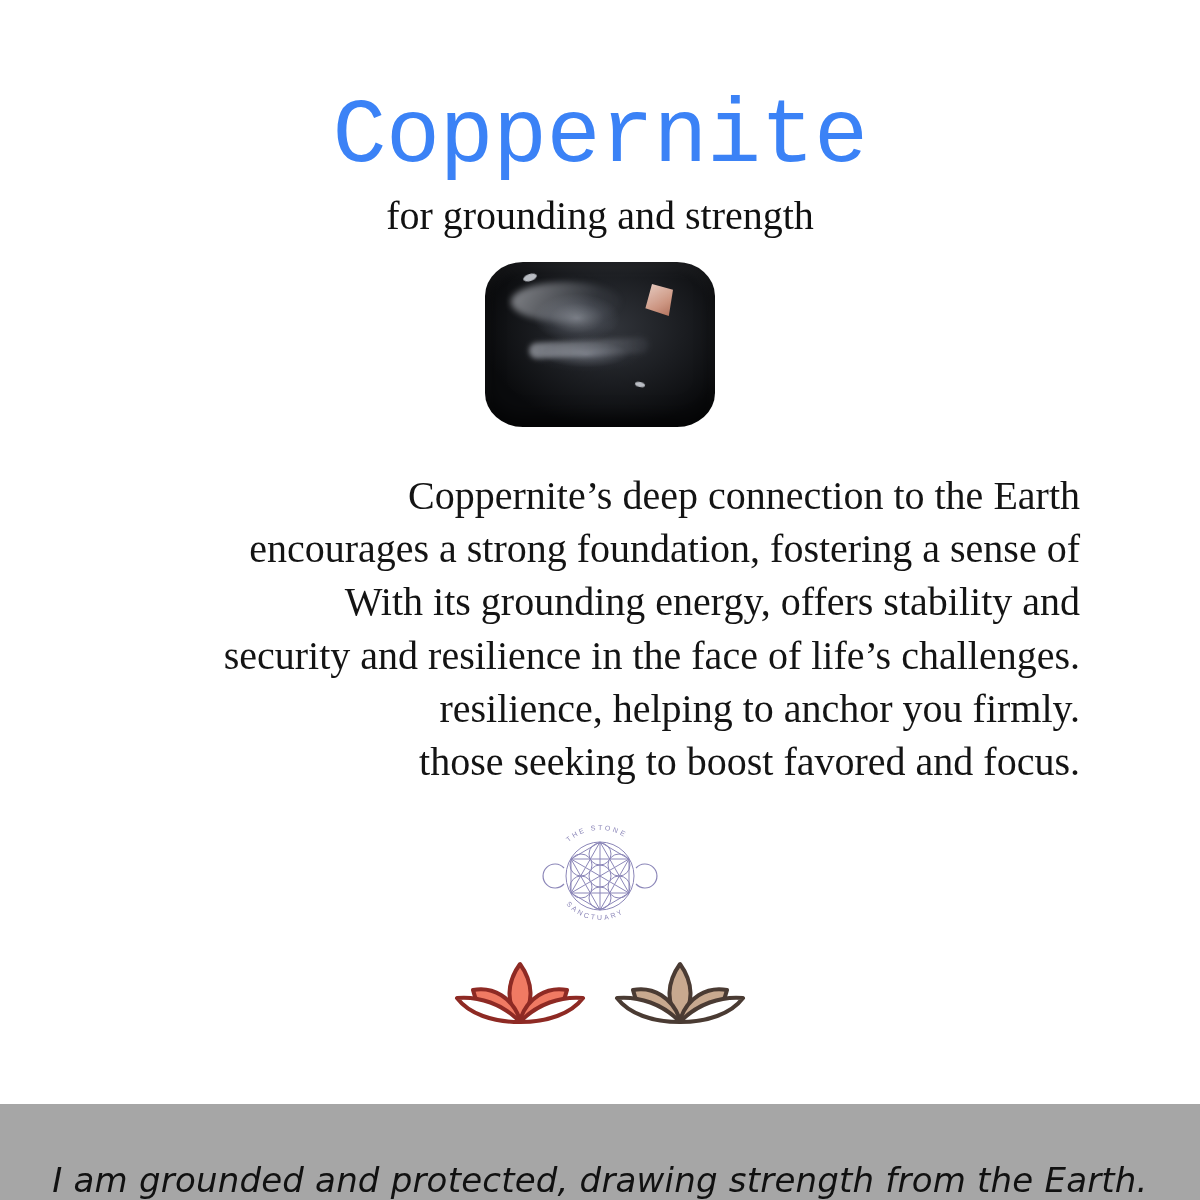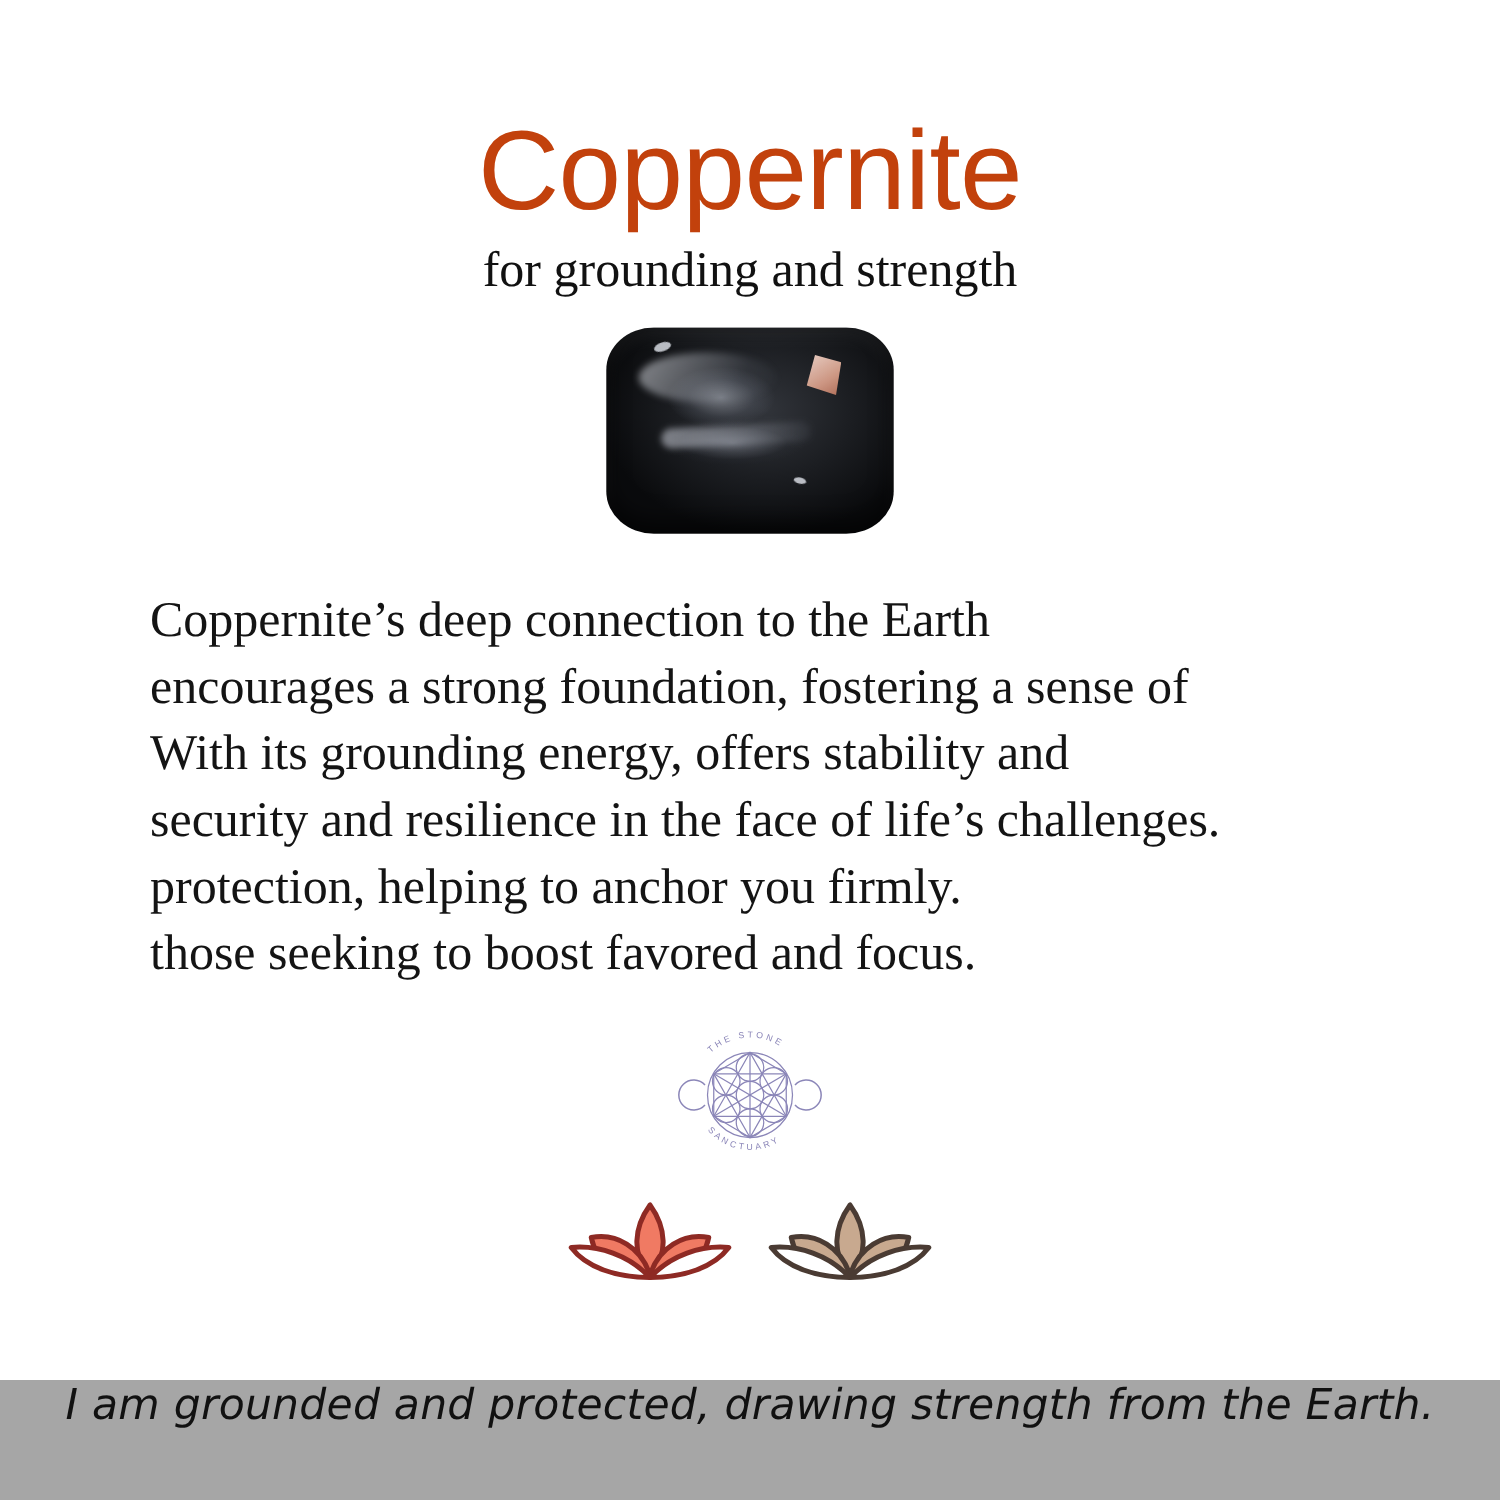"Coppernite" .title { color: #c2410c -> #3b82f6; font-family: Liberation Sans, sans-serif -> Liberation Mono, monospace }
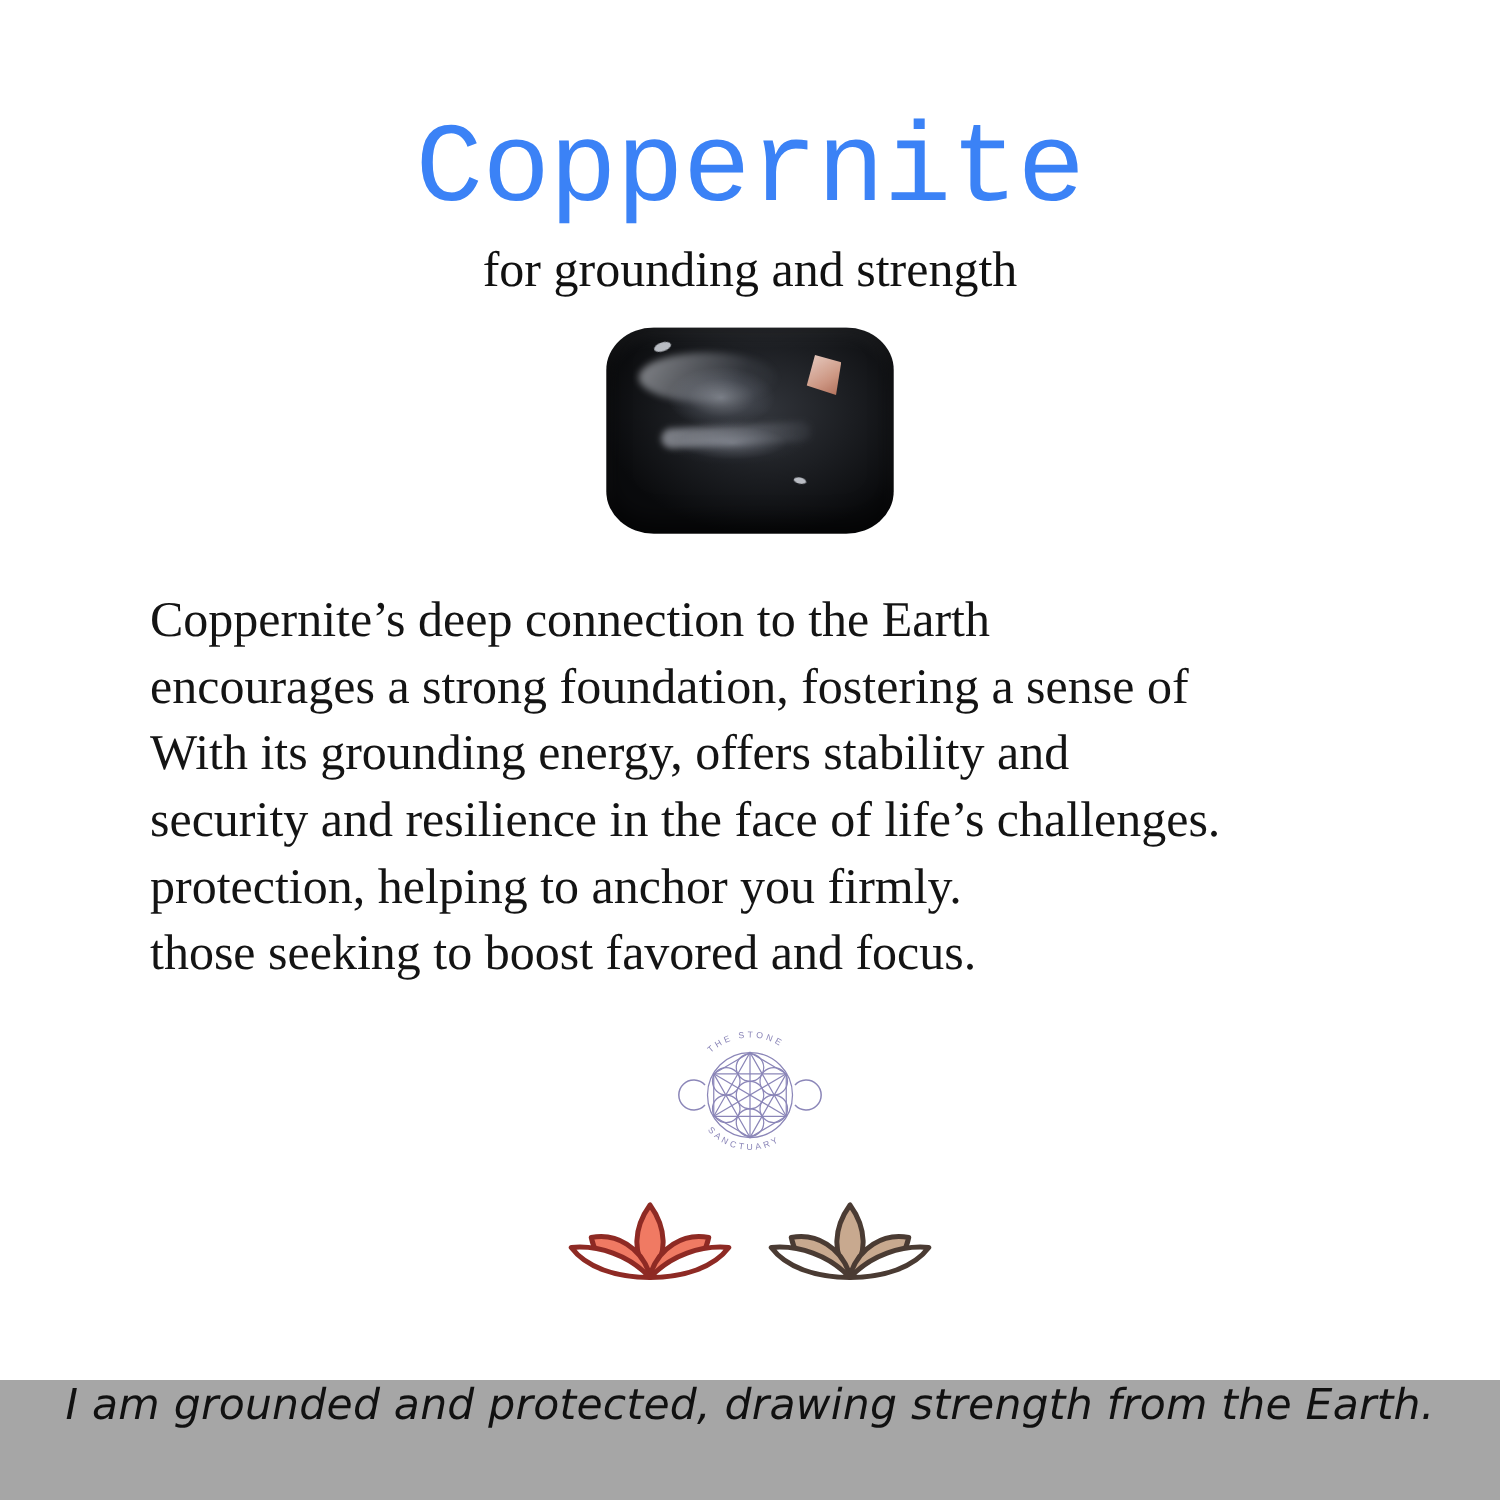"Coppernite’s deep connection to the" .body-text { text-align: left -> right }
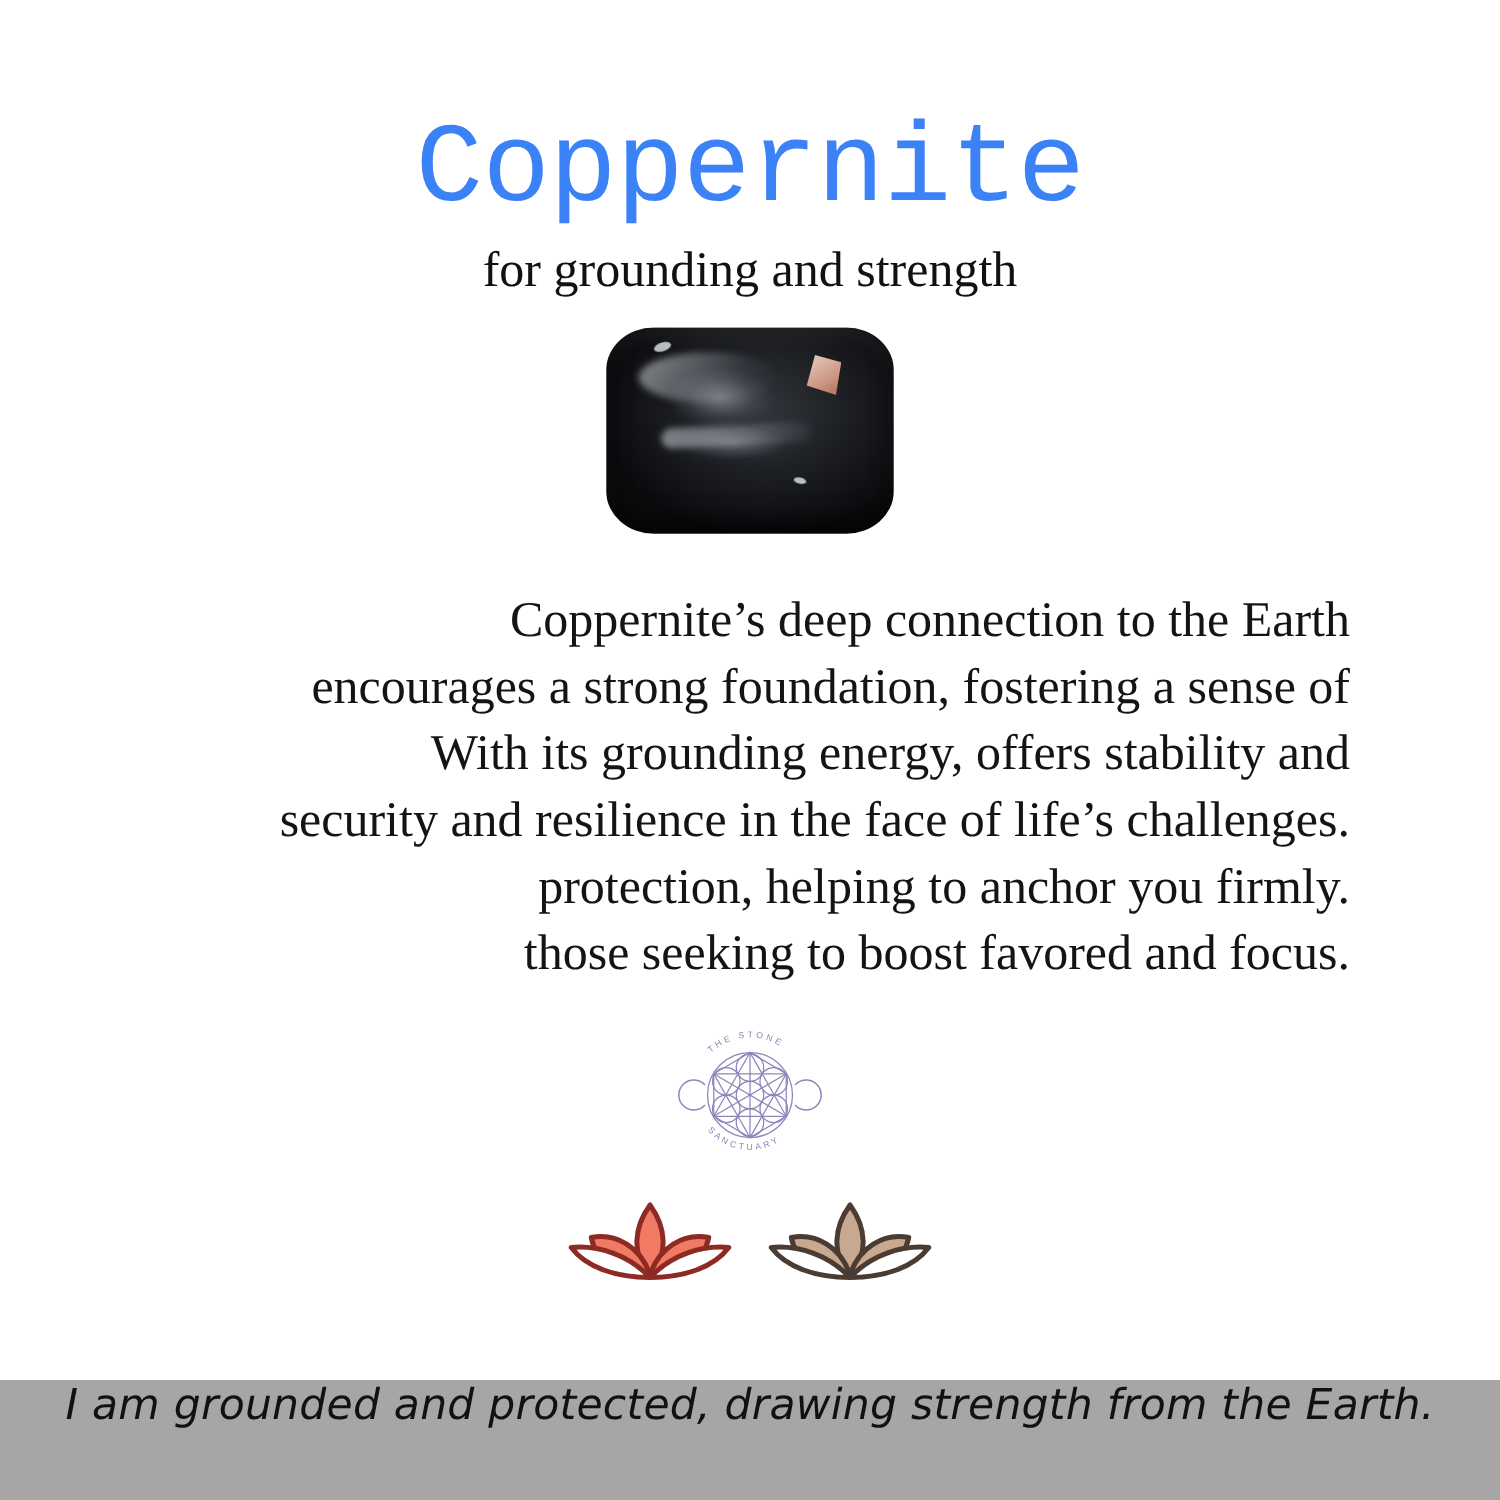"protection, helping to anchor you" div { text: protection -> resilience }
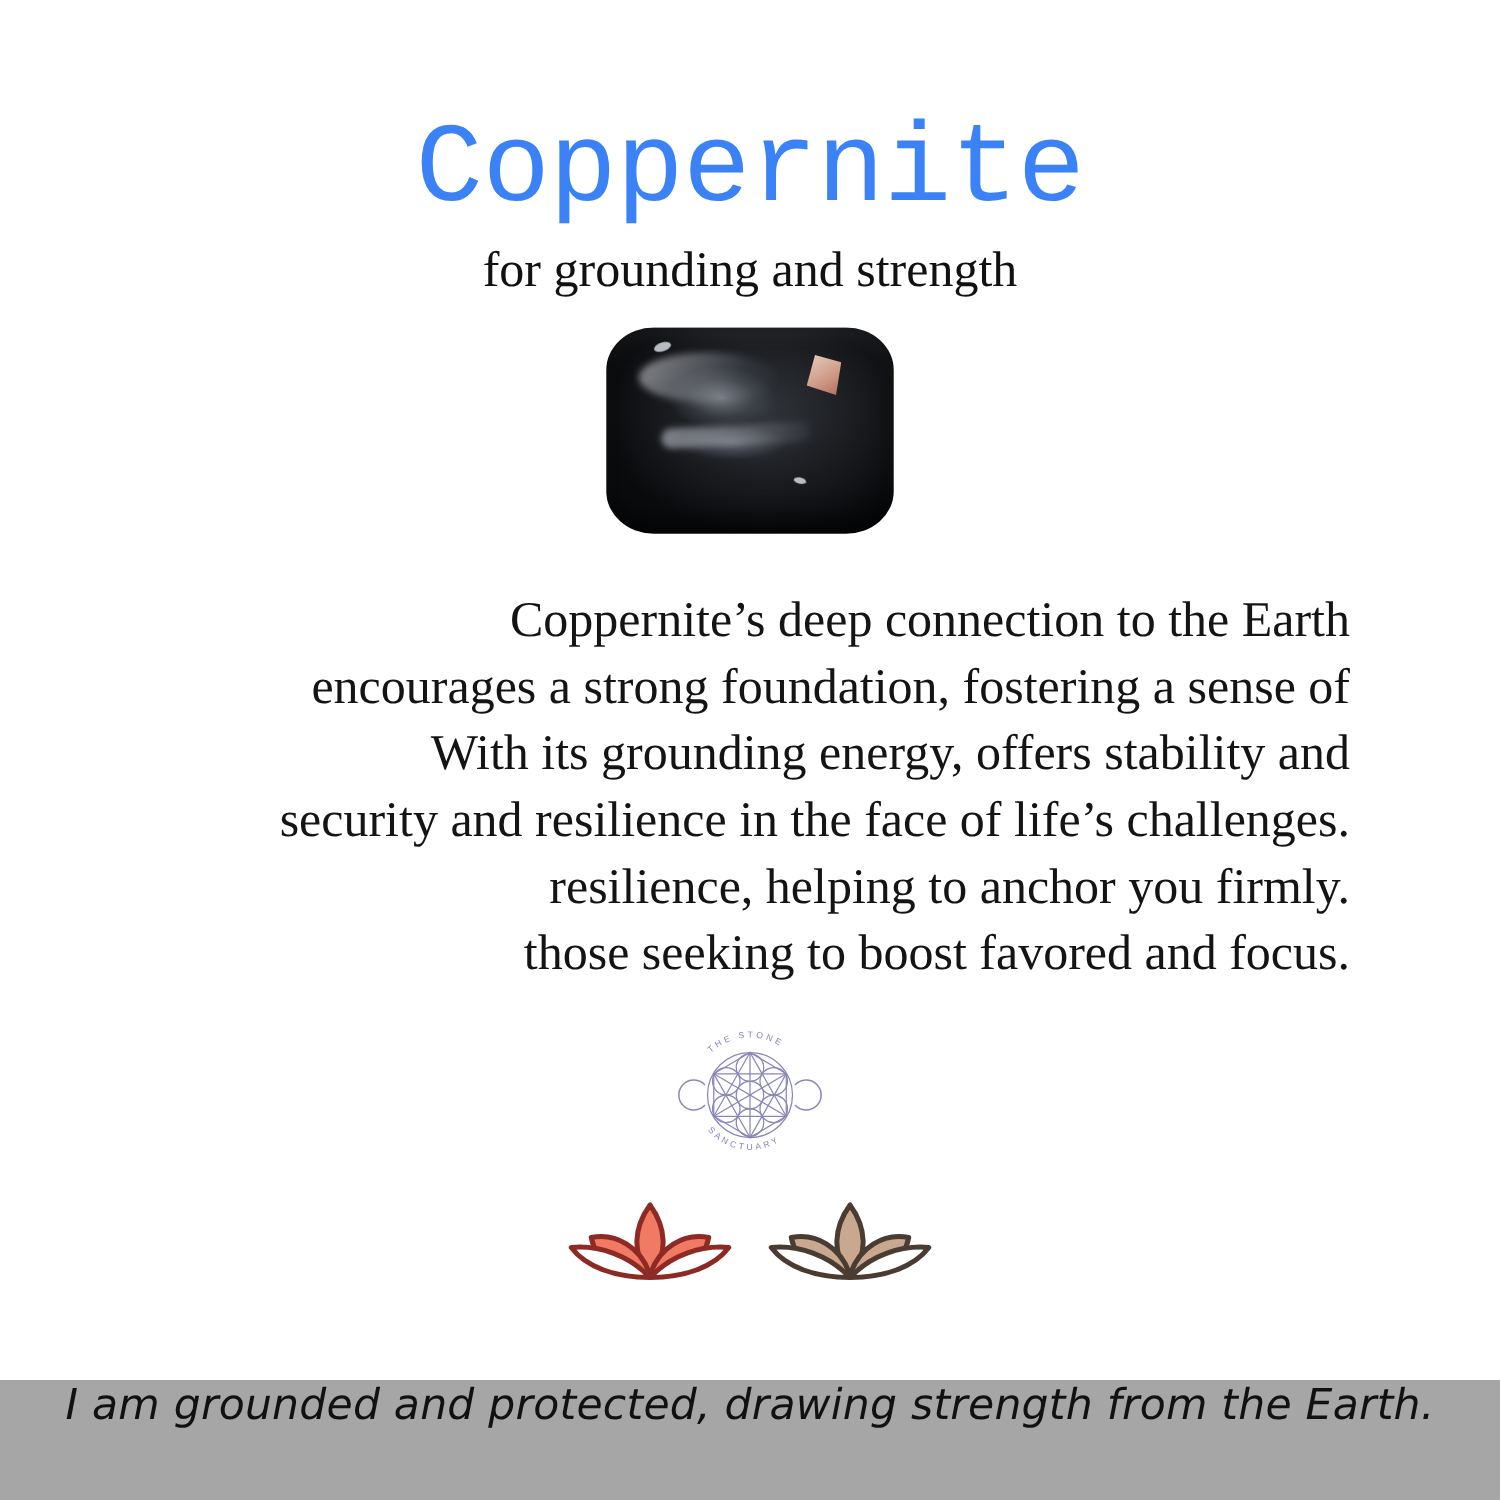"I am grounded and protected," .footer-band { align-items: flex-start -> flex-end }
